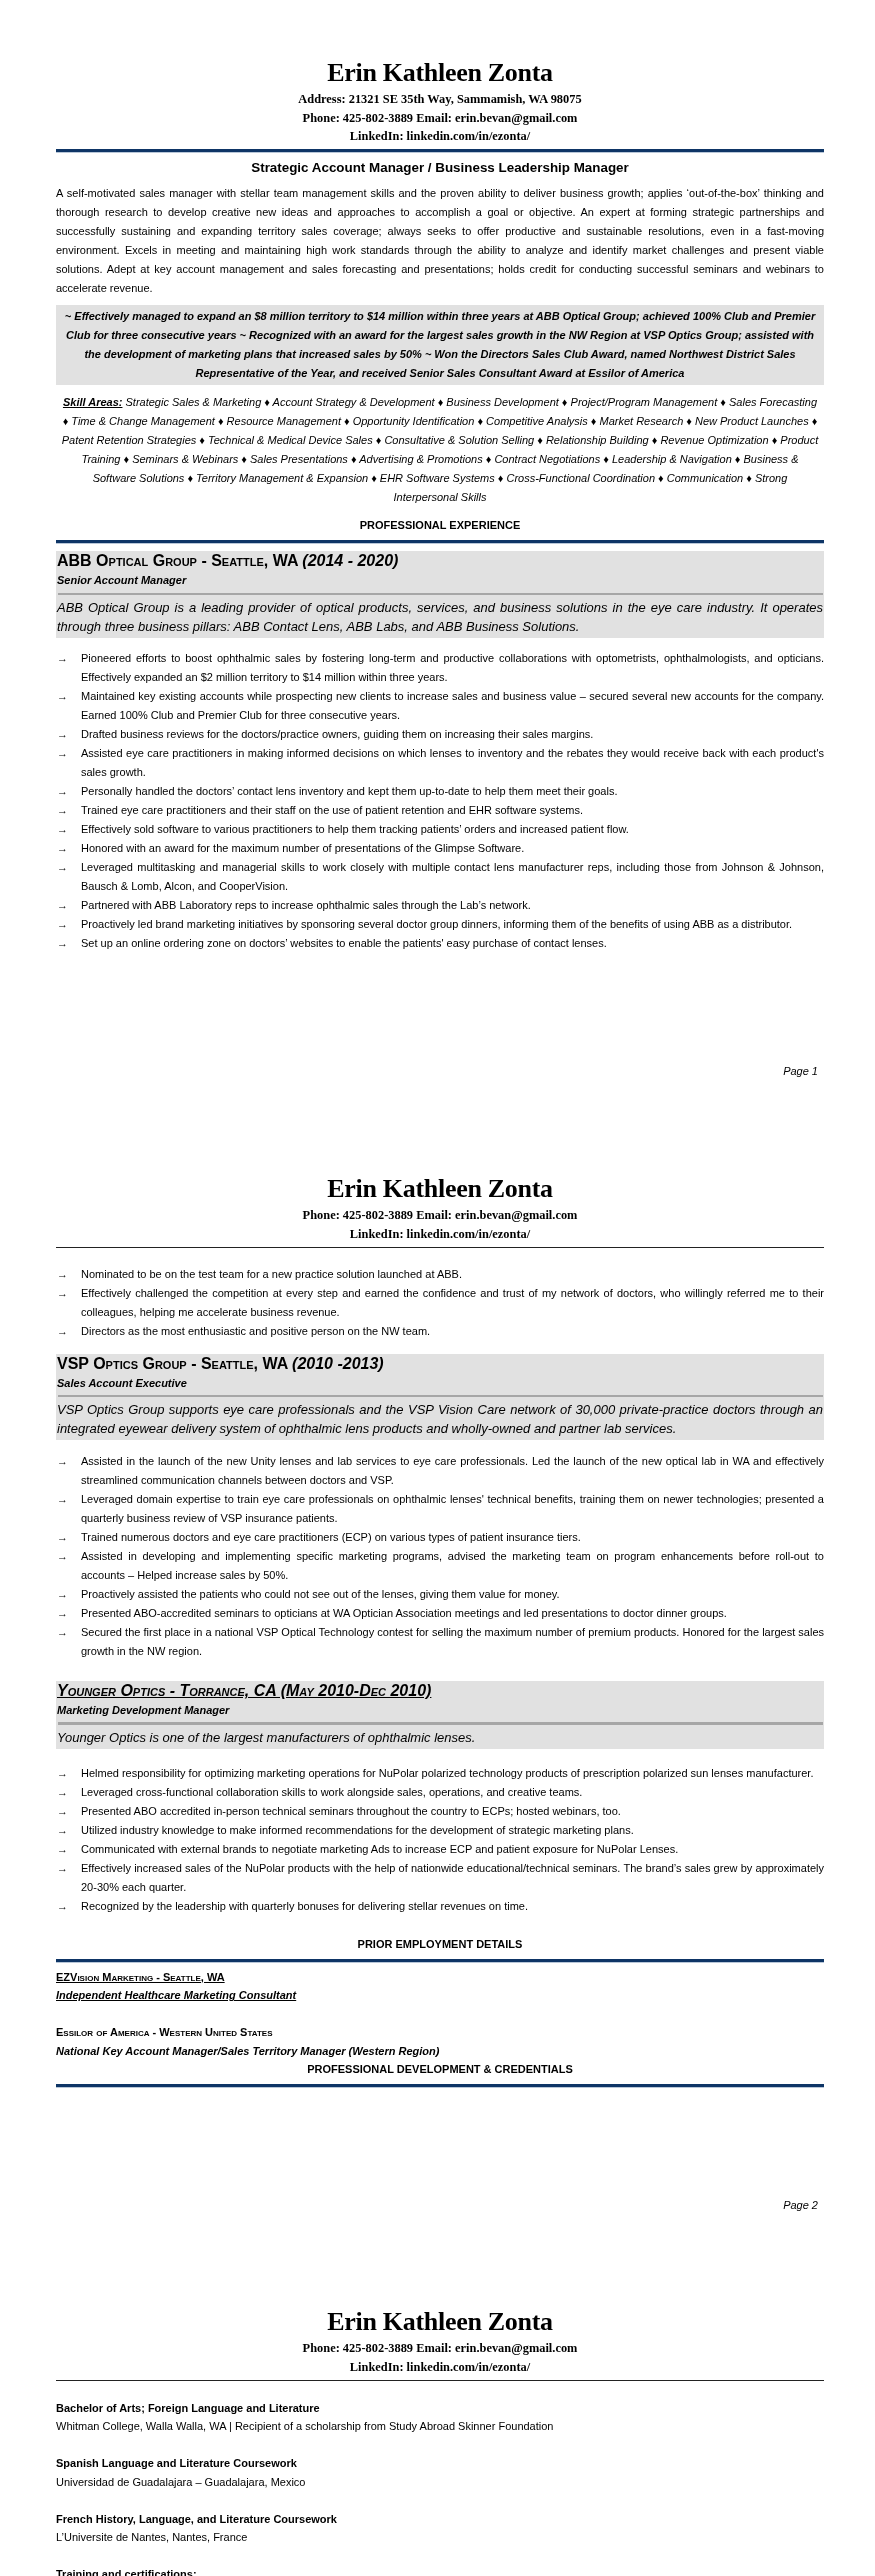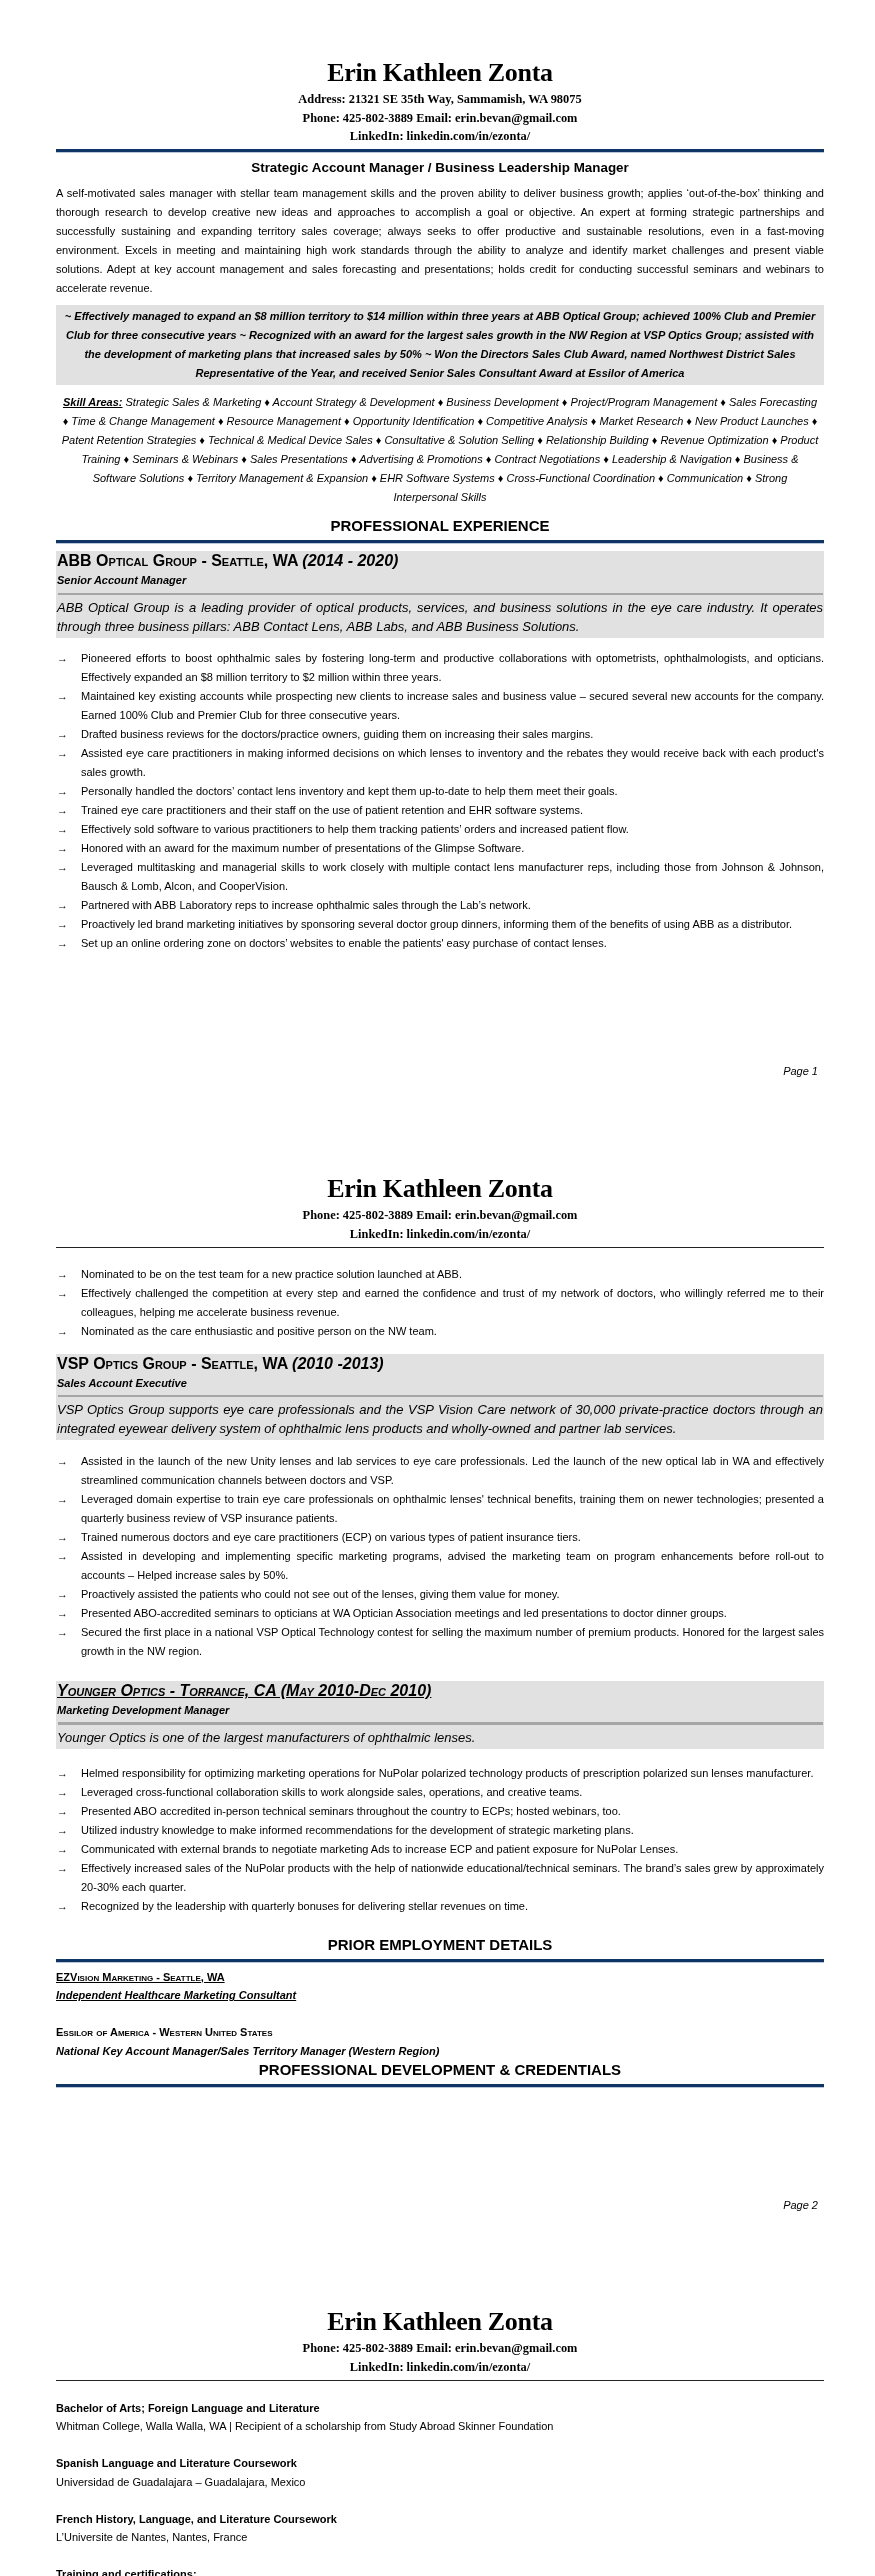"PROFESSIONAL EXPERIENCE" .section-title { font-size: 15px -> 11px }
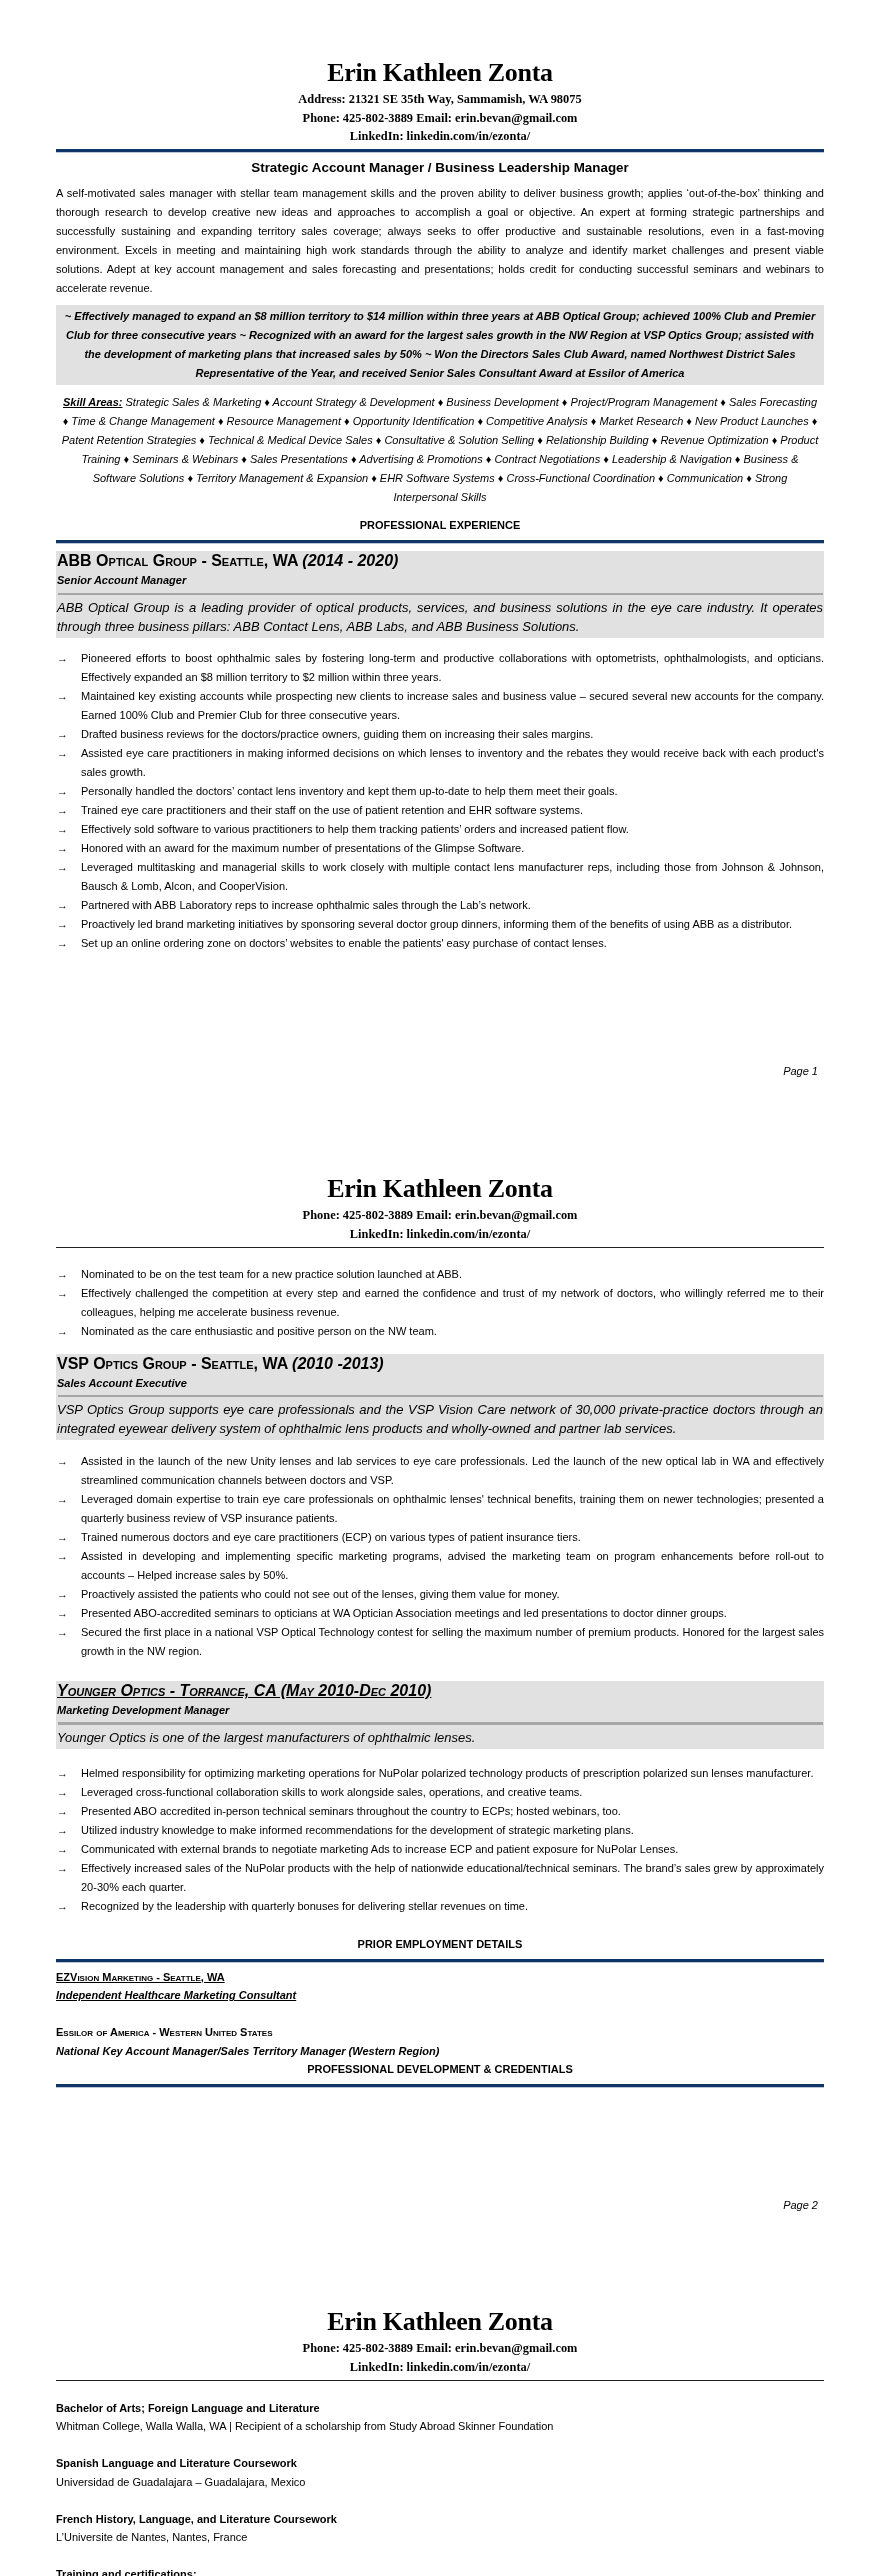"Pioneered efforts to boost ophthalmic" span { text: $8 million territory to $2 -> $2 million territory to $14 }
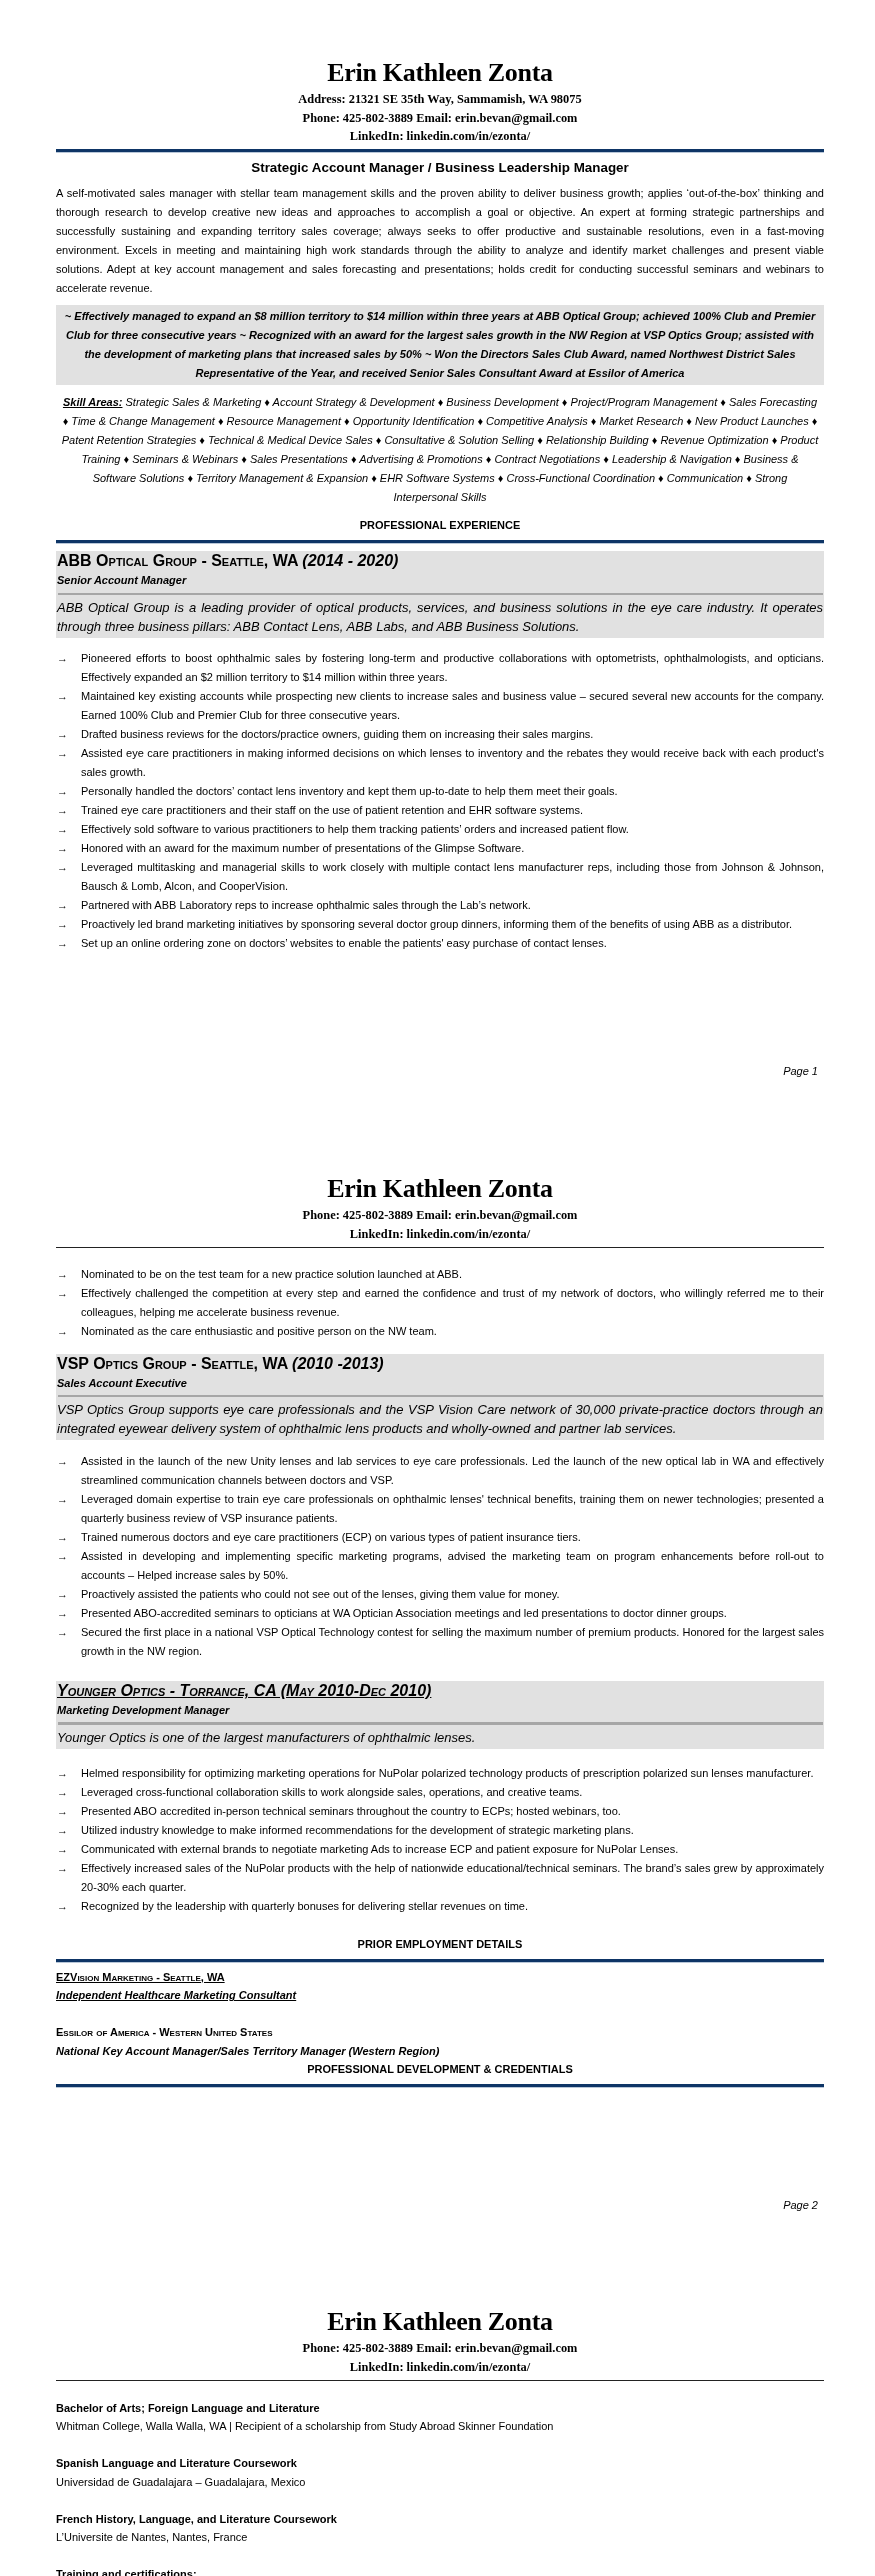"Nominated as the care enthusiastic" span { text: Nominated as the care -> Directors as the most }
